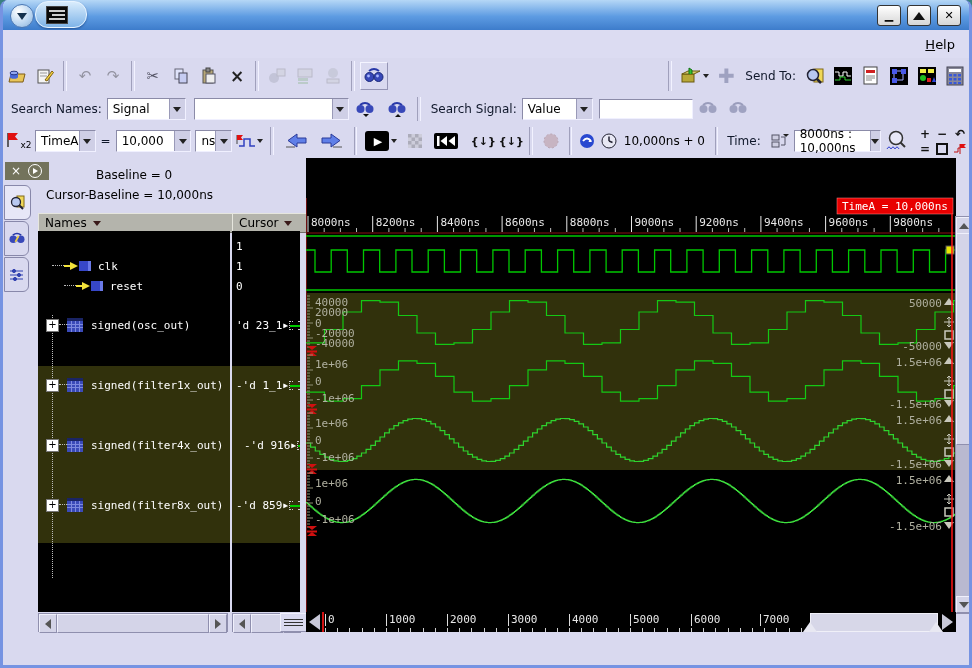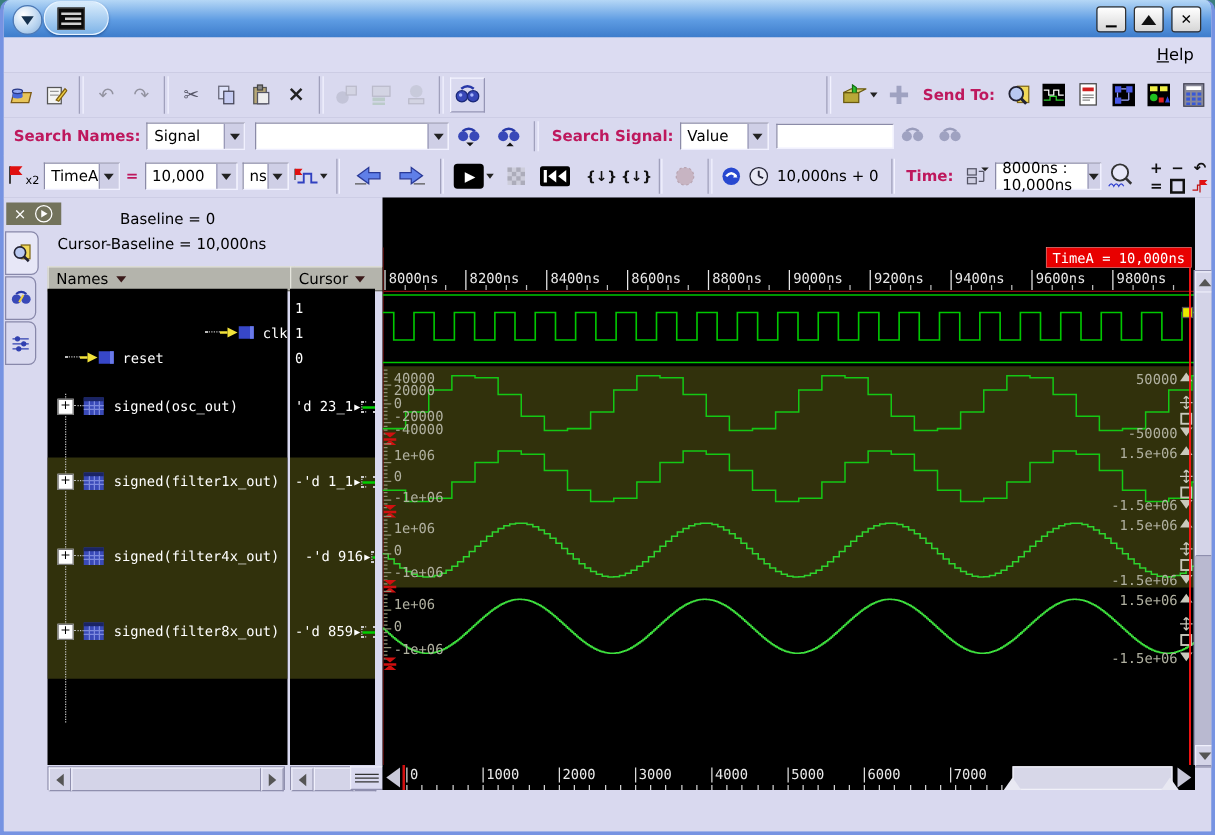"Send To:" .lab { color: #be185d -> #0f172a; font-weight: bold -> none }
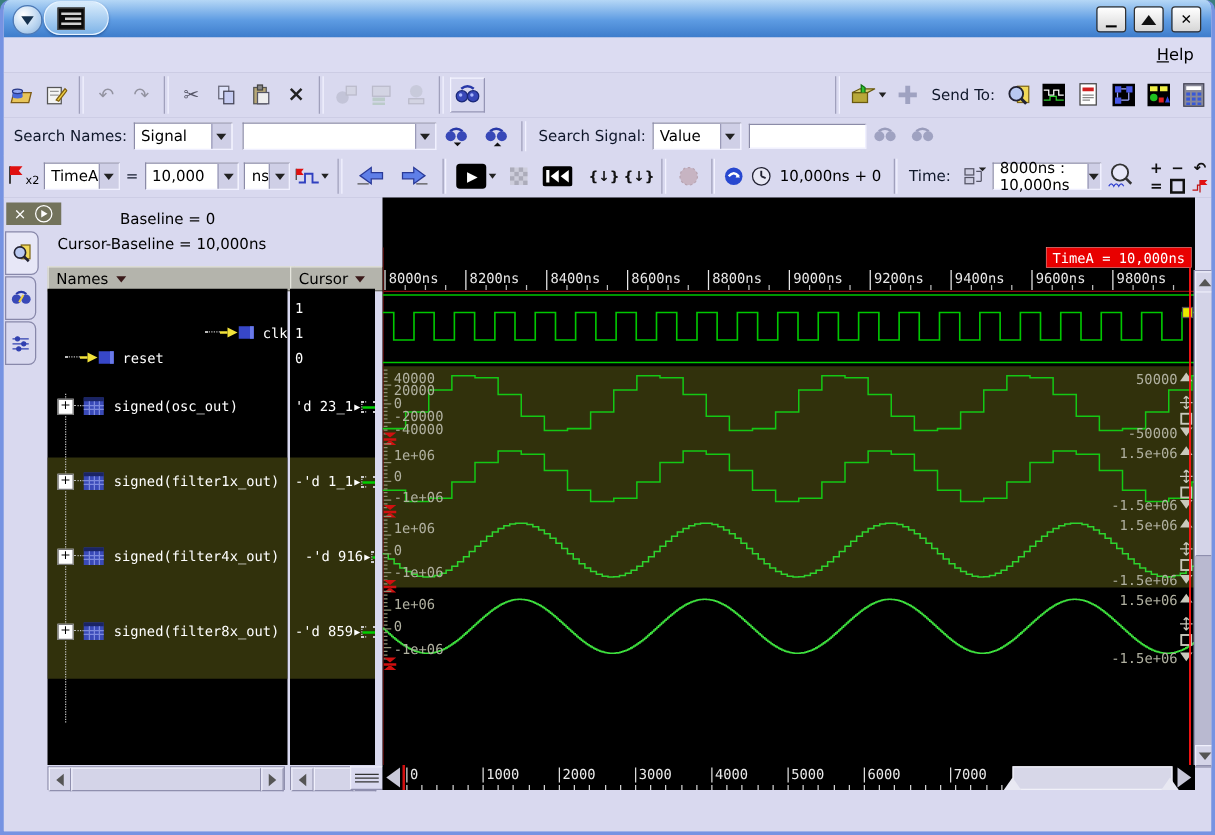"clk" div.sigrow { justify-content: flex-end -> none }
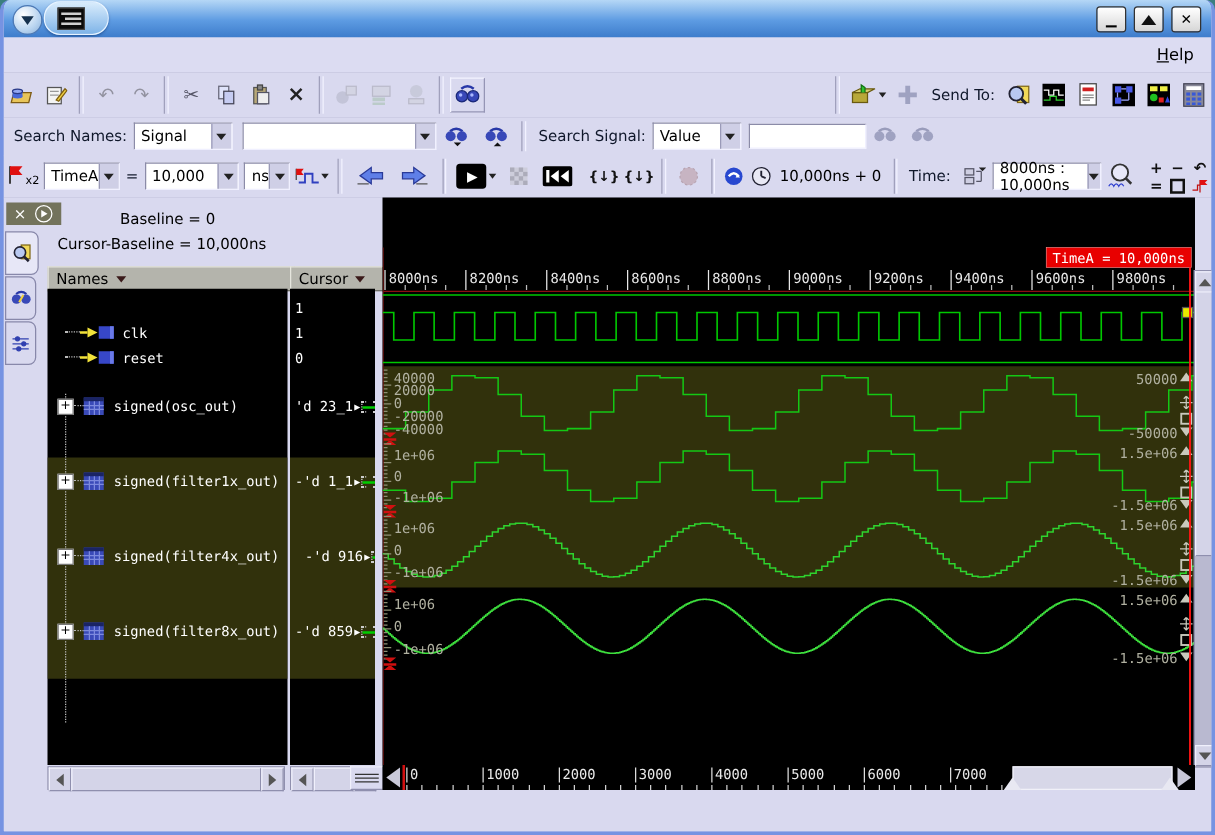"reset" div.sigrow { padding-left: none -> 12px }
